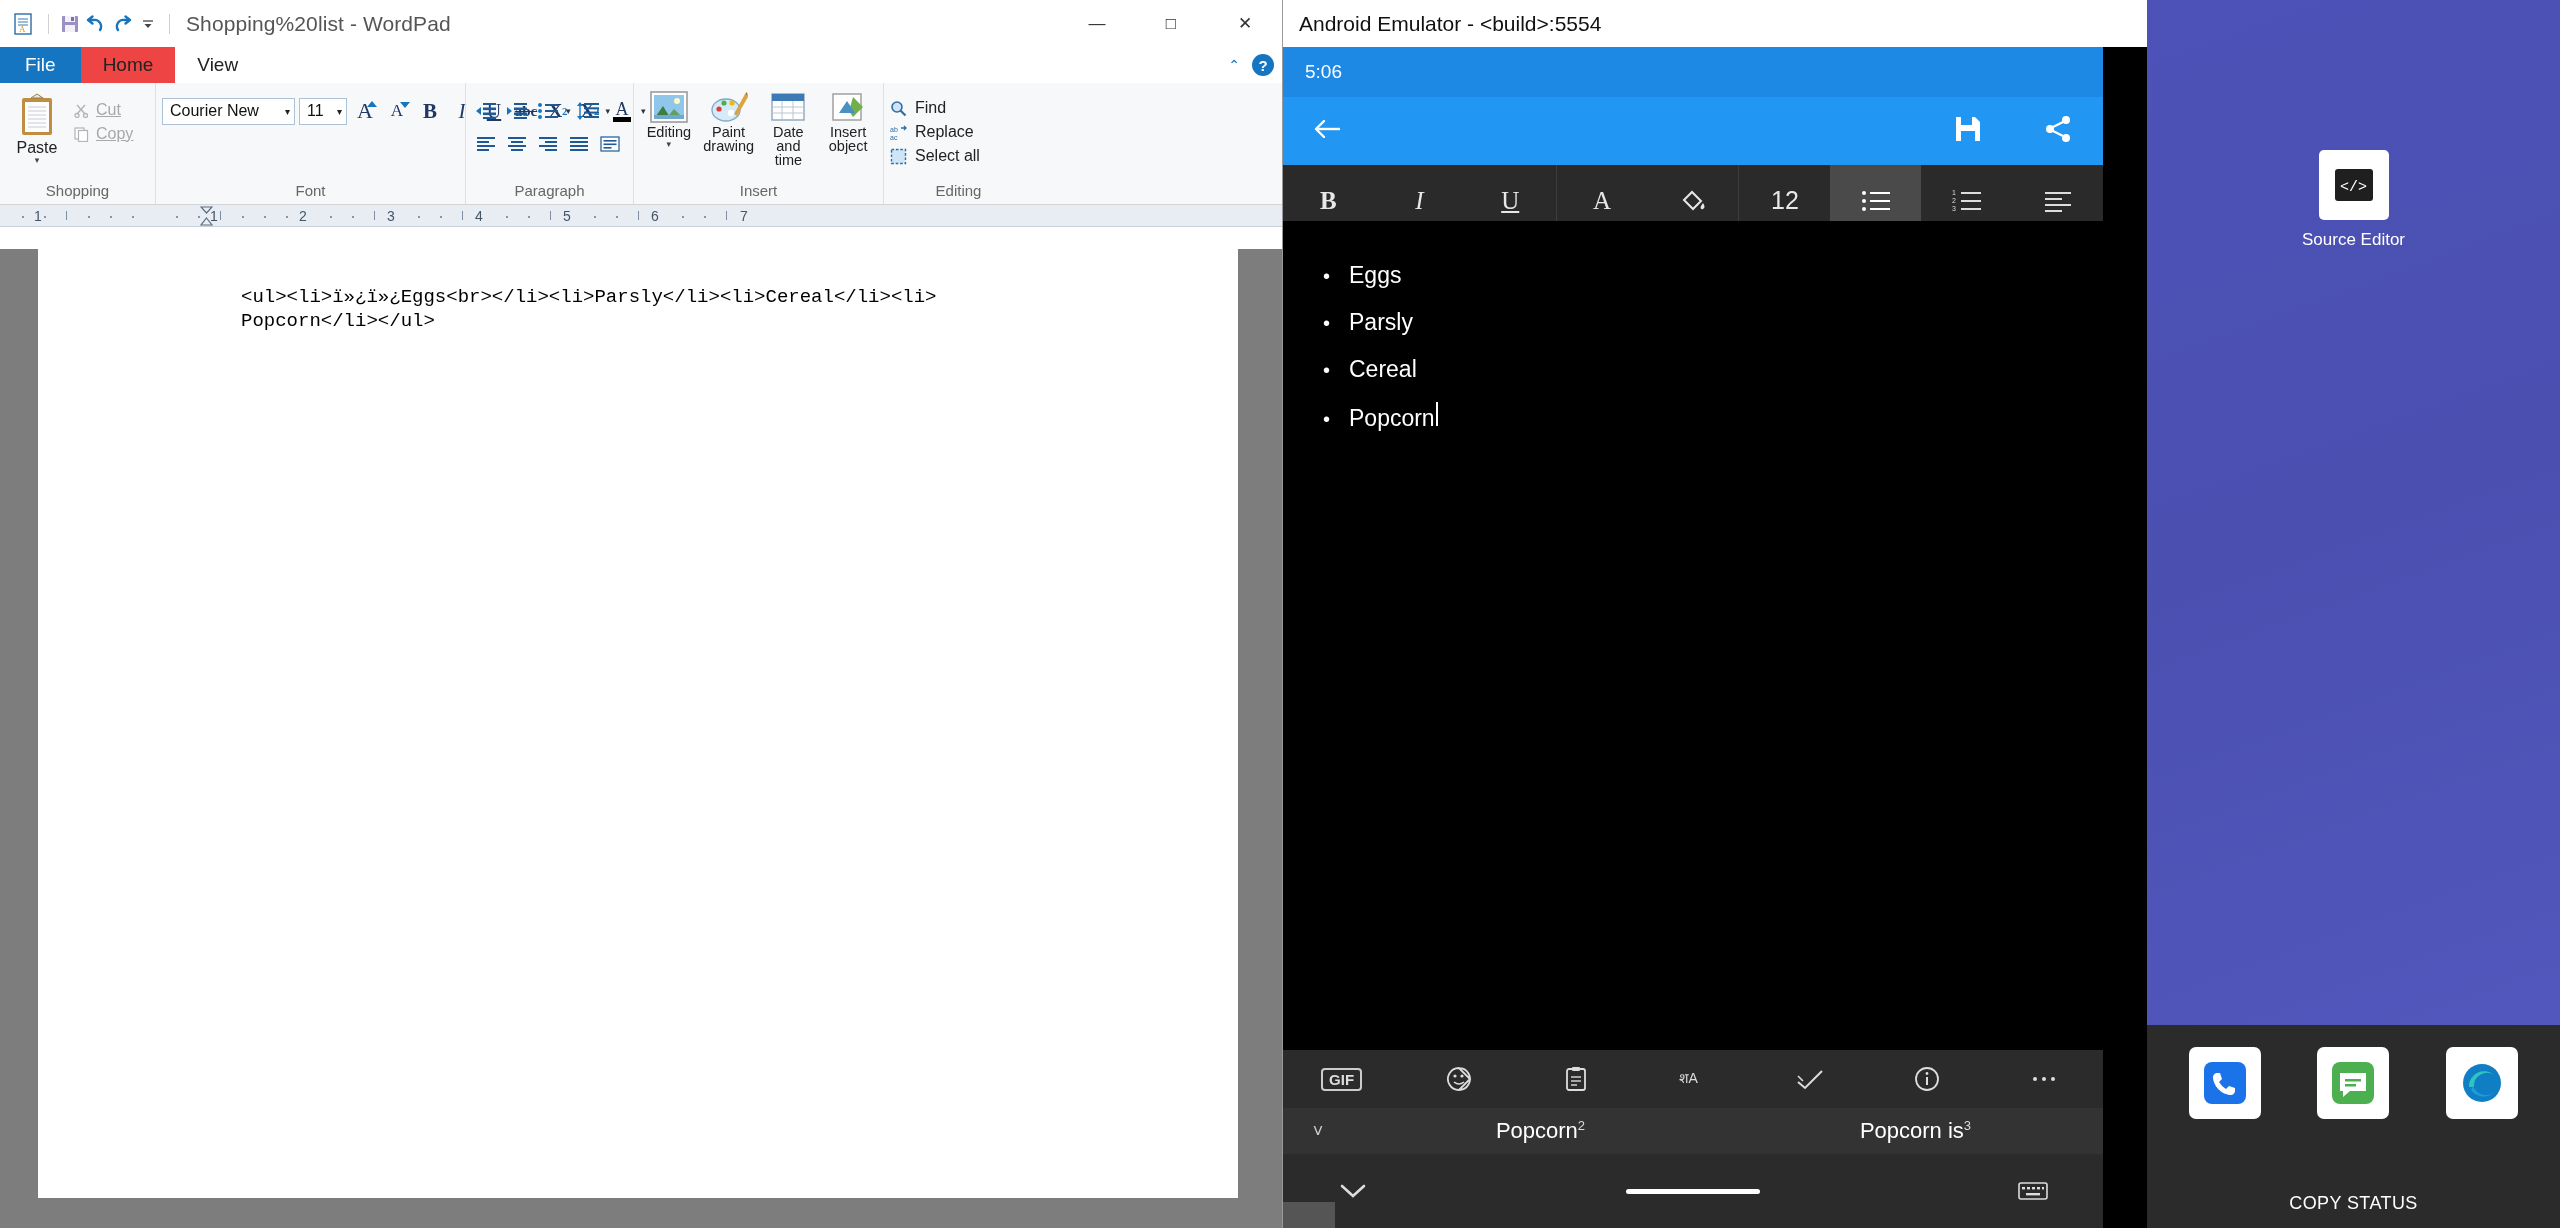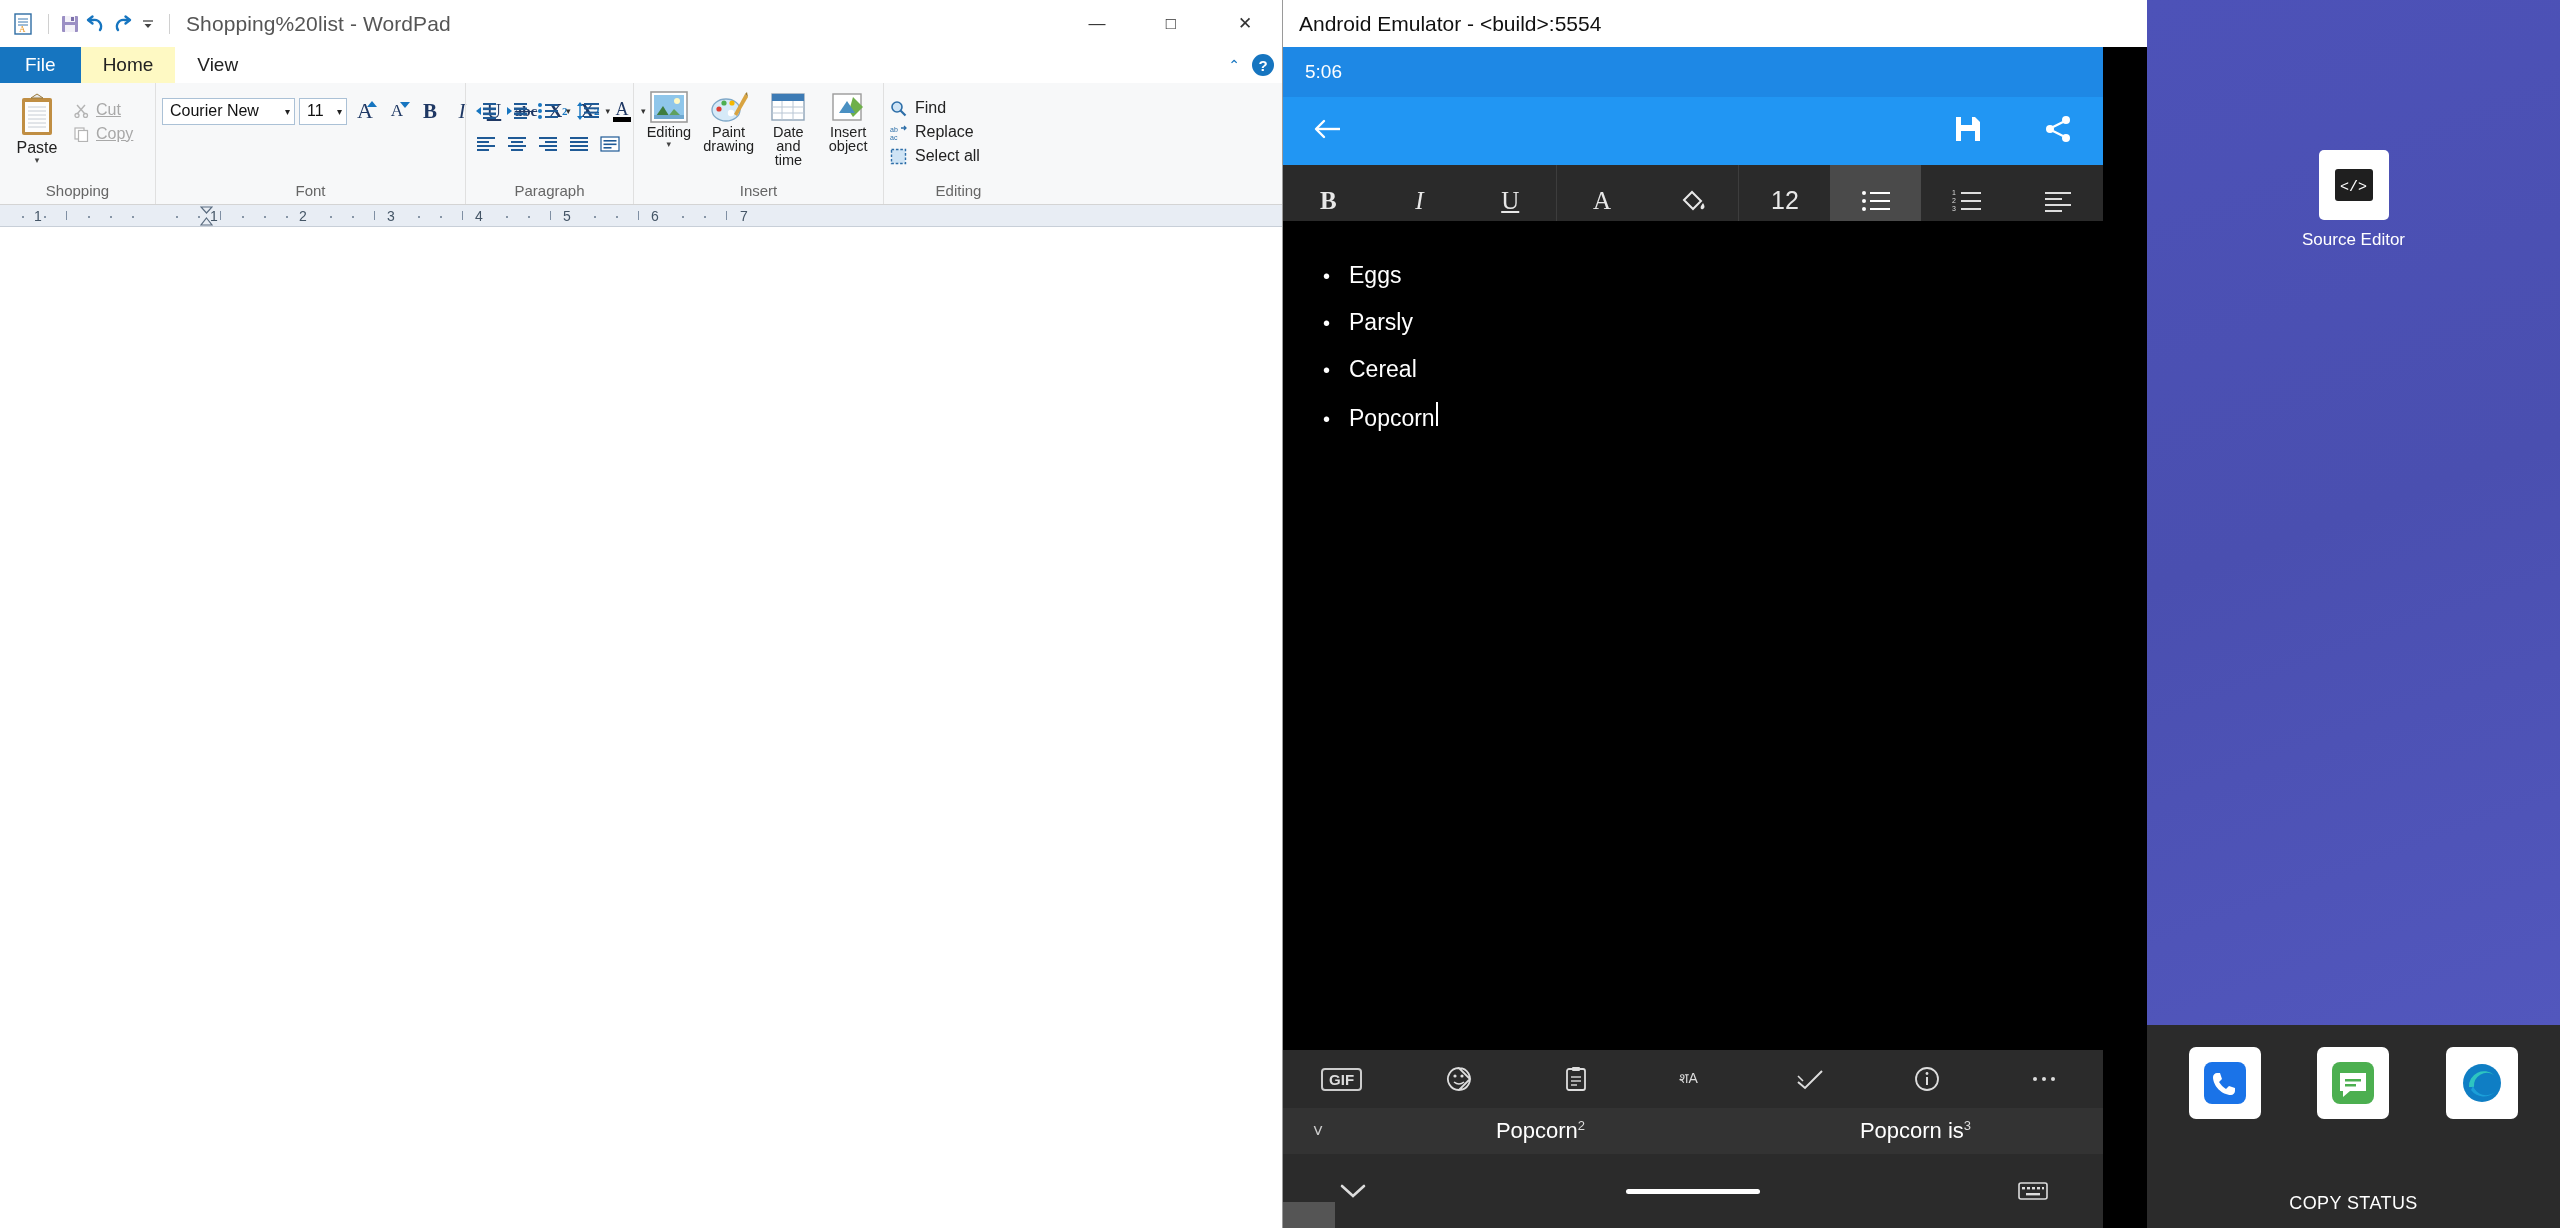"Home" .wp-tab.active { background: #fef9c3 -> #ef4444 }
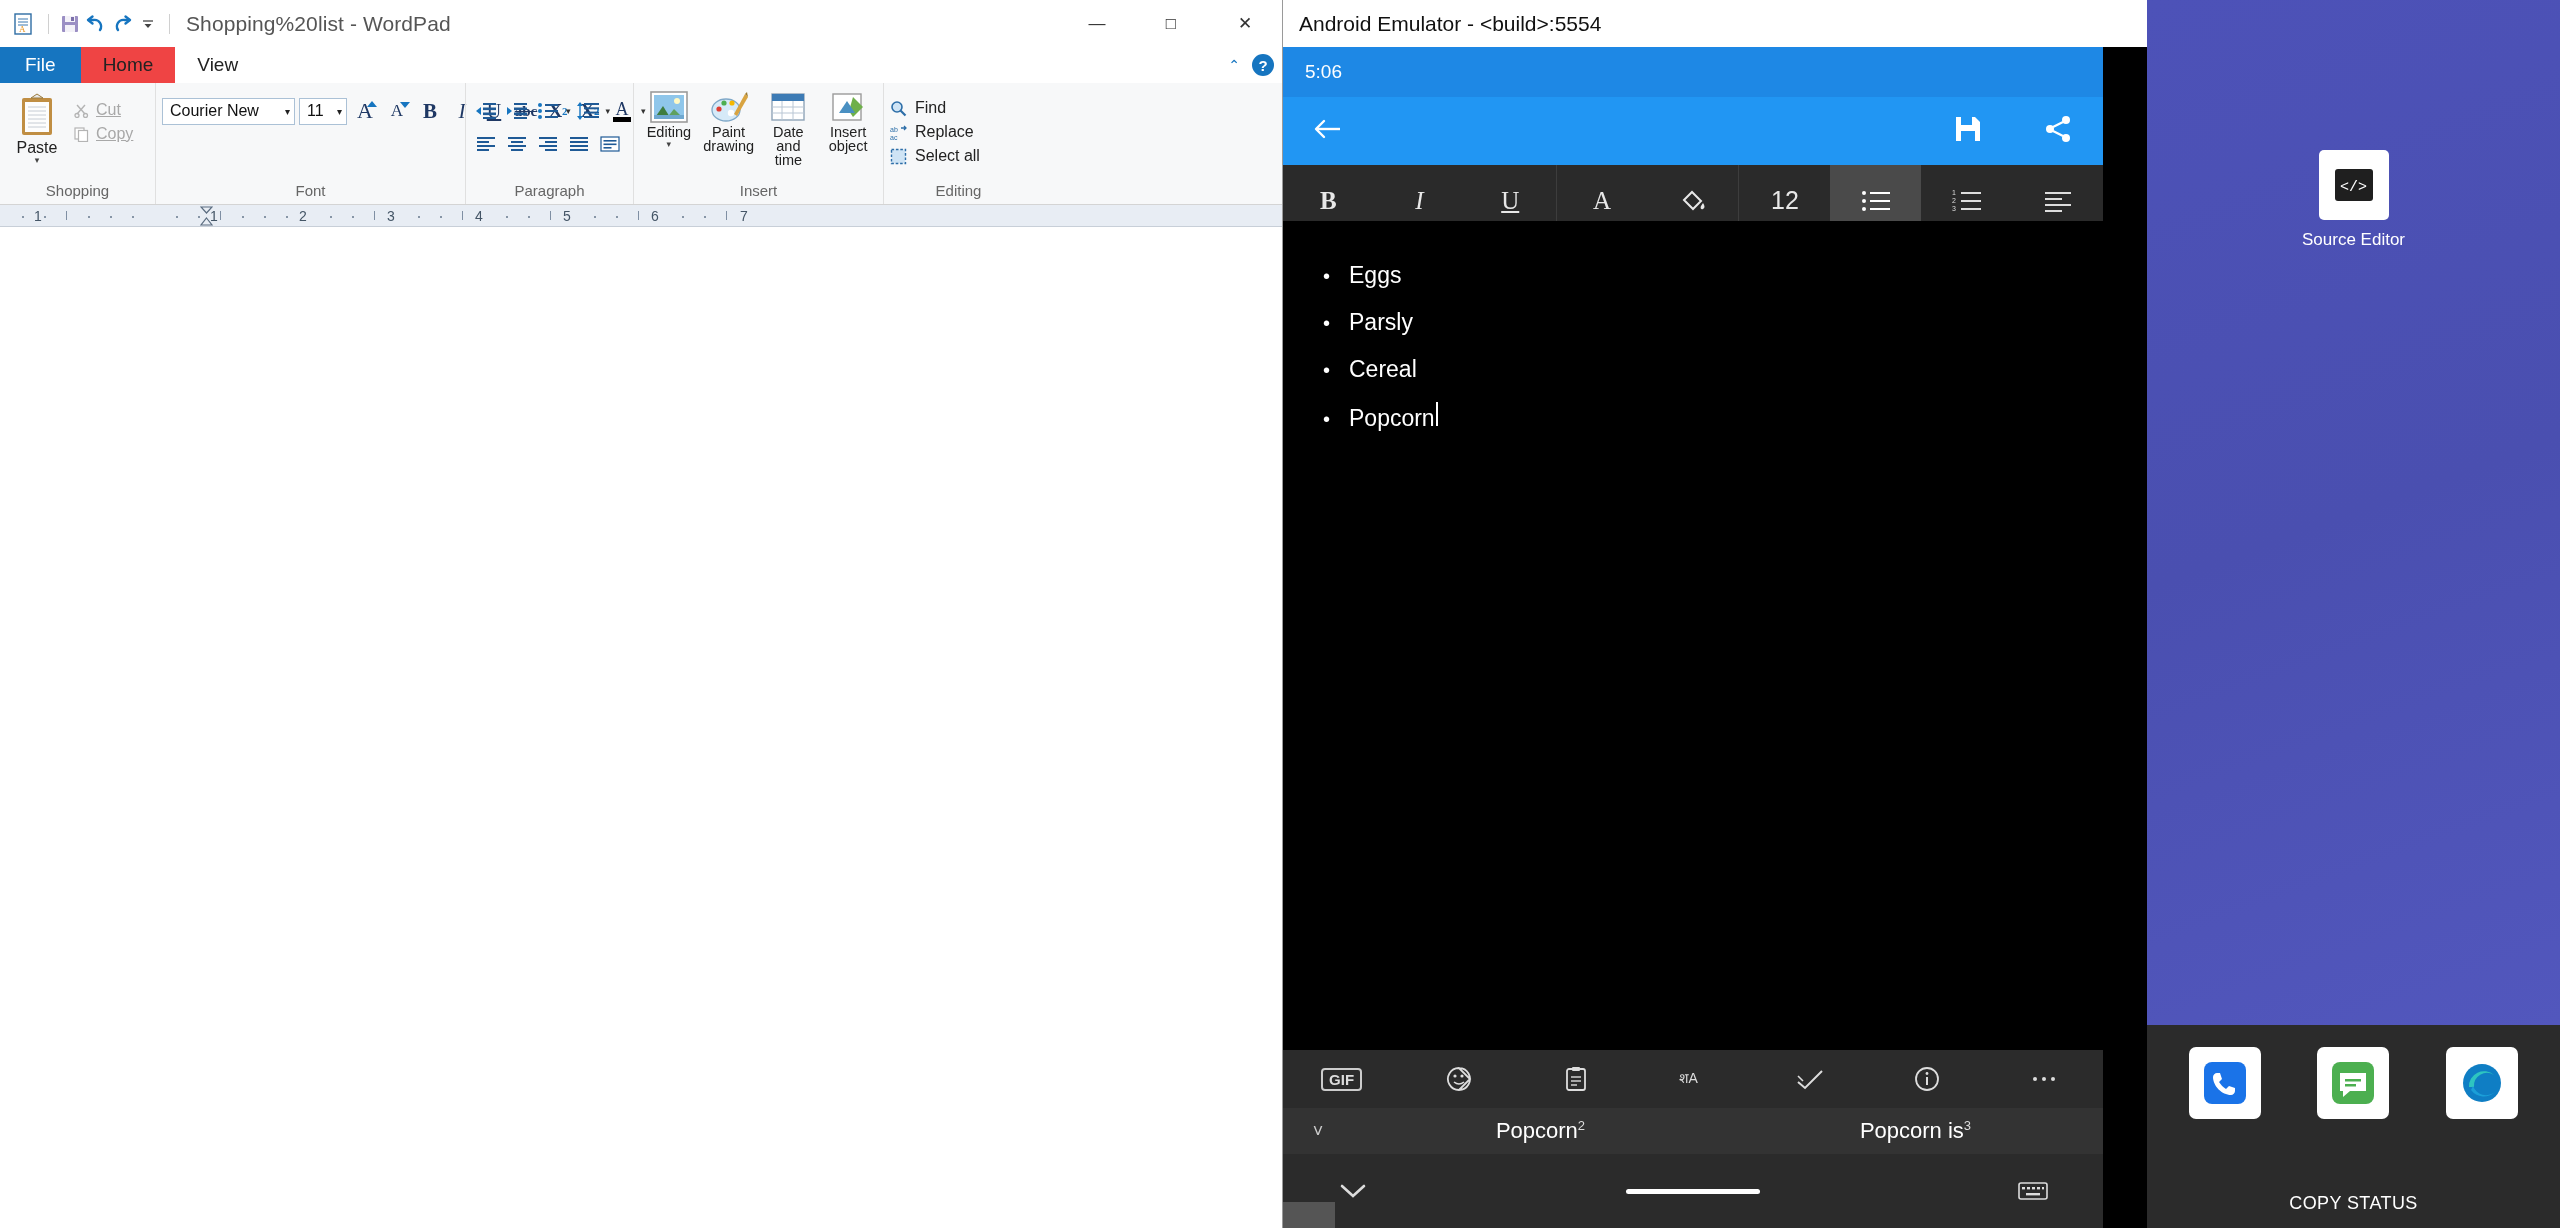"<ul><li>ï»¿ï»¿Eggs<br></li><li>Parsly</l" div.wp-doc { html: none -> <div> <div> <div>&lt;ul&gt;&lt;li&gt;ï»¿ï»¿Eggs&lt;br&gt;&lt;/li&gt;&lt;li&gt;Parsly&lt;/li&gt;&lt;li&gt;Cereal&lt;/li&gt;&lt;li&gt; Popcorn&lt;/li&gt;&lt;/ul&gt;</div> </div> </div> }
